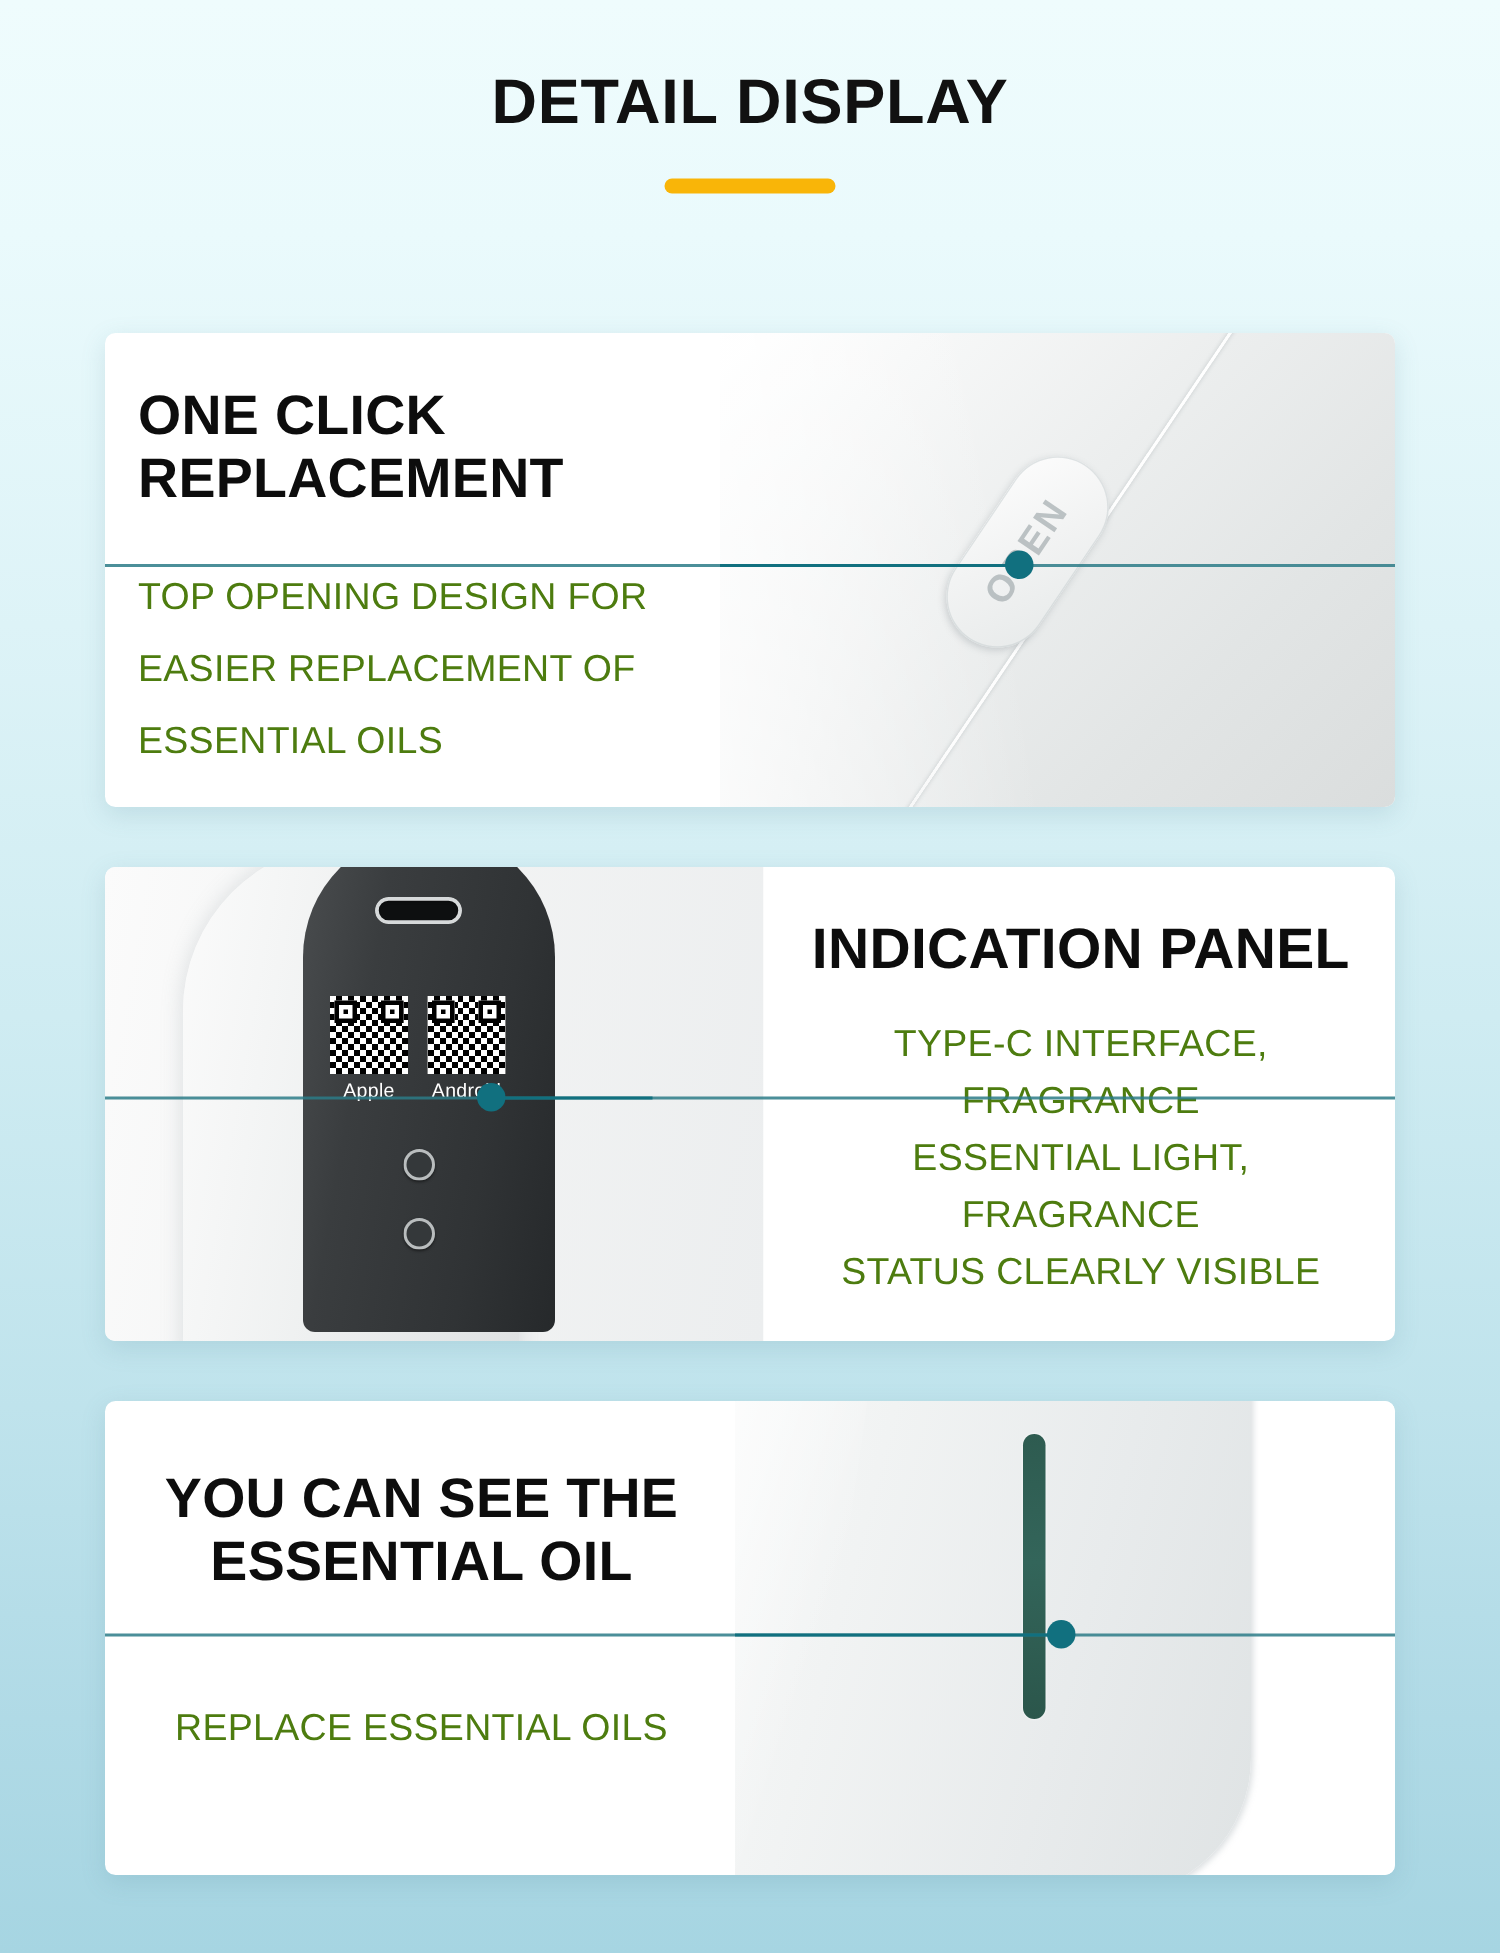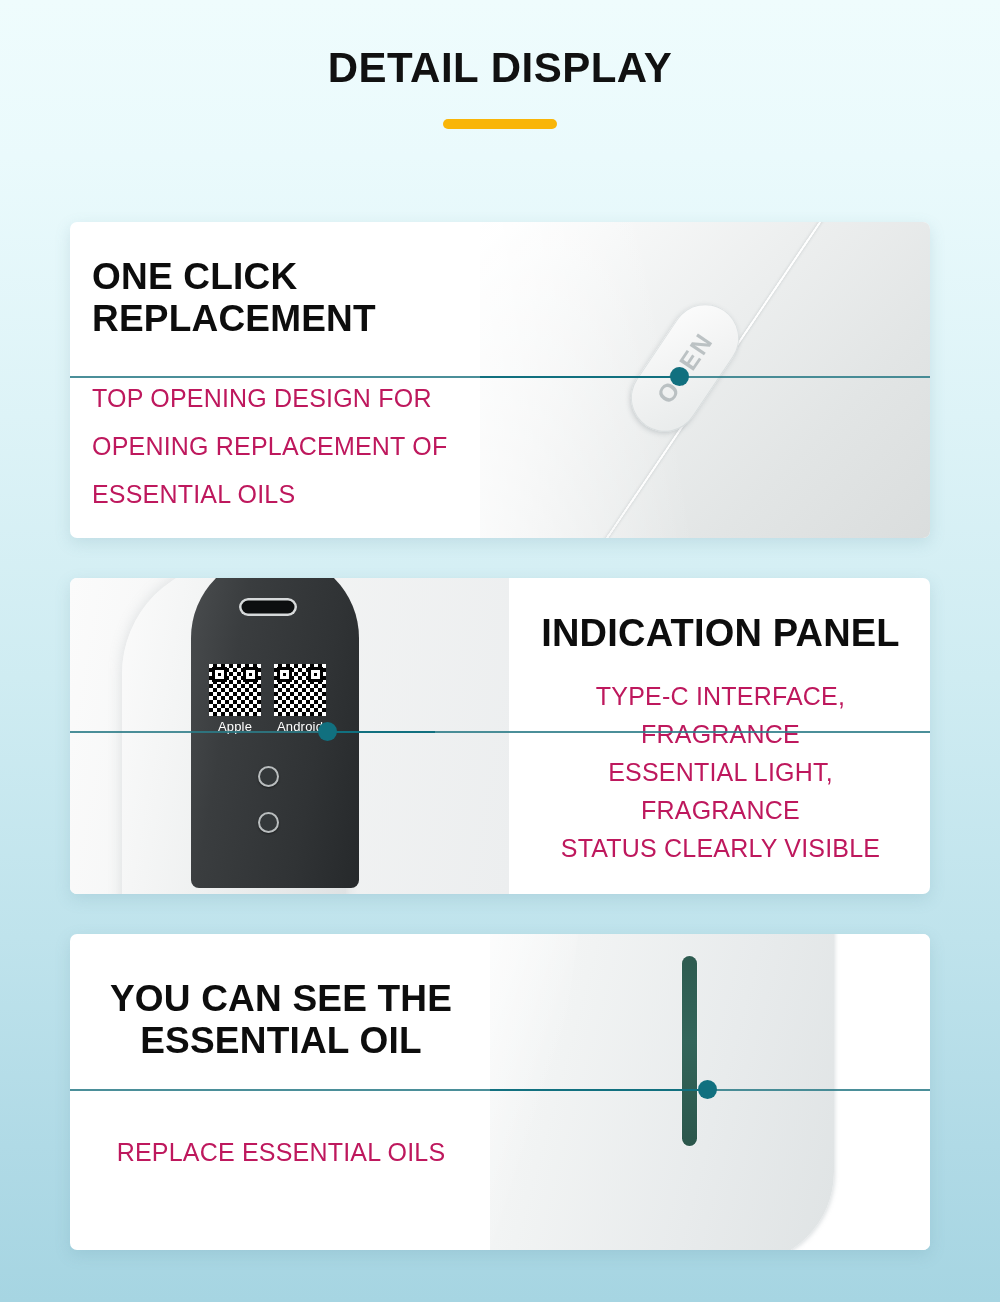"TOP OPENING DESIGN FOR" .card-body { color: #be185d -> #4d7c0f }
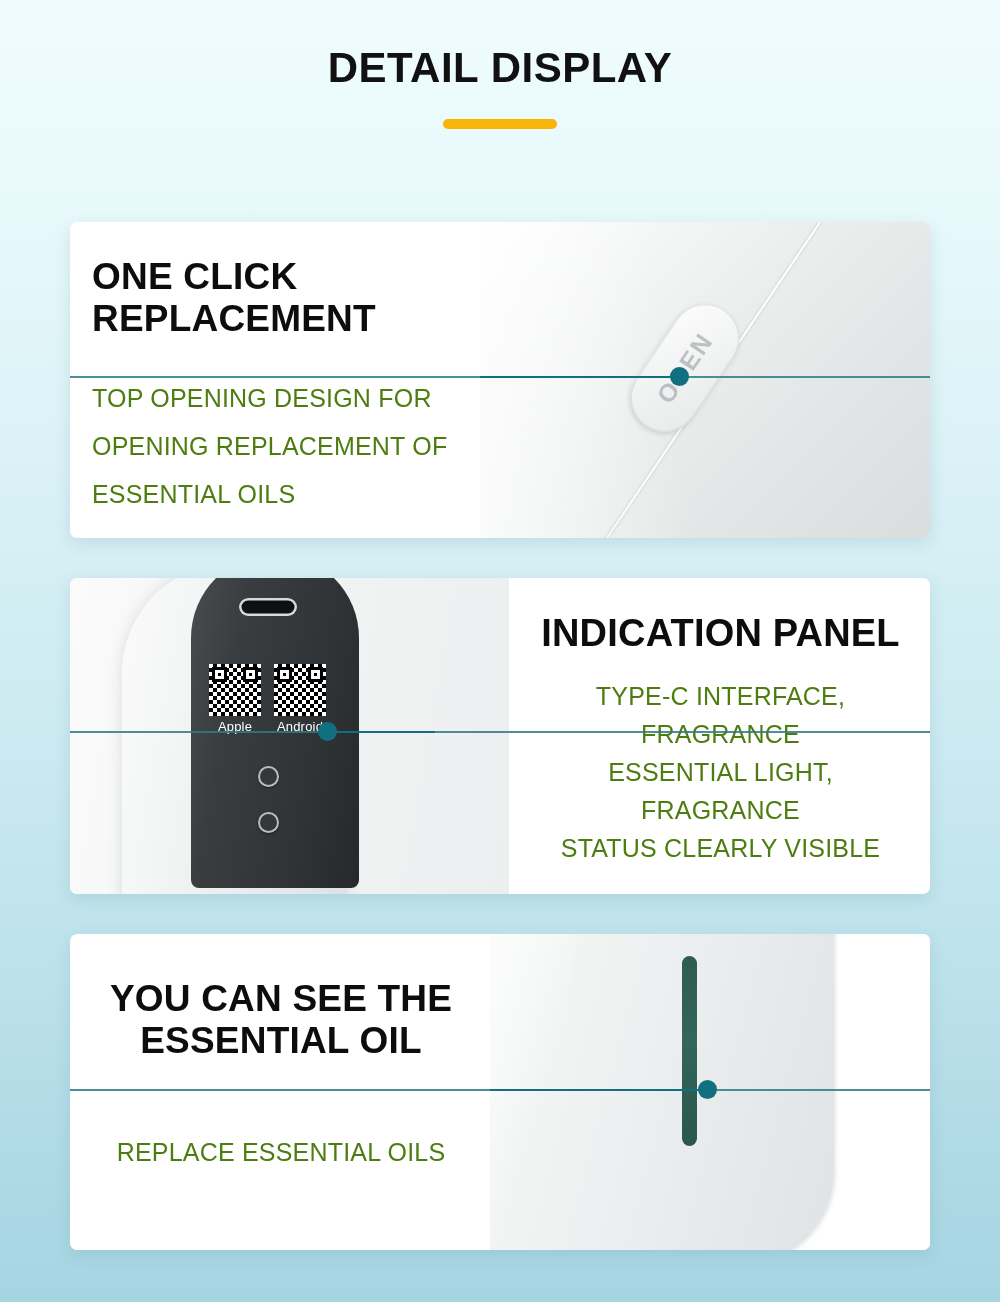"OPENING REPLACEMENT OF" span { text: OPENING -> EASIER }
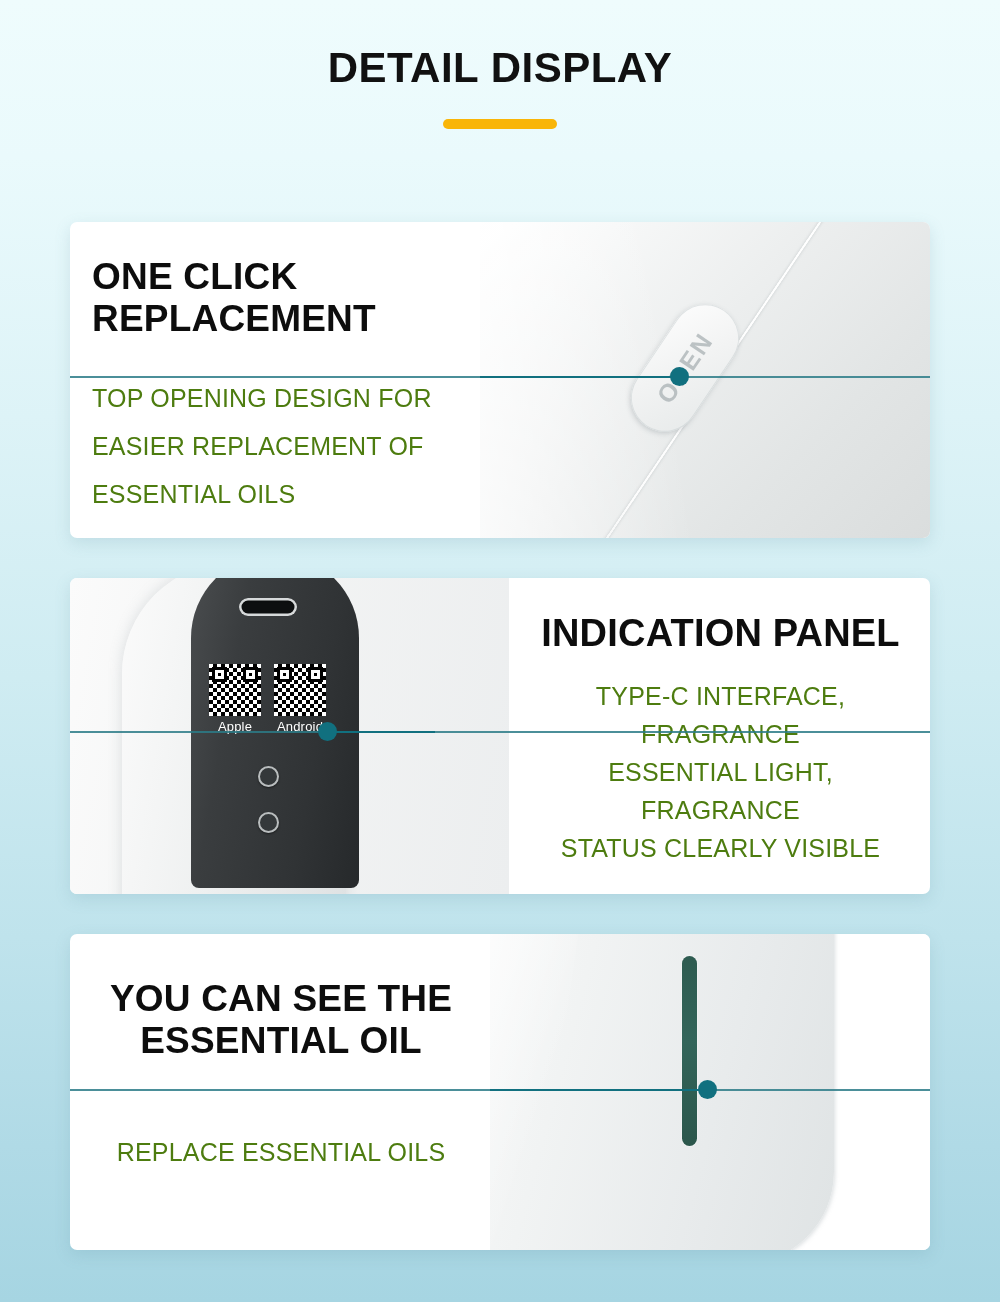"Apple" .device2-panel { left: 69px -> 80px }
